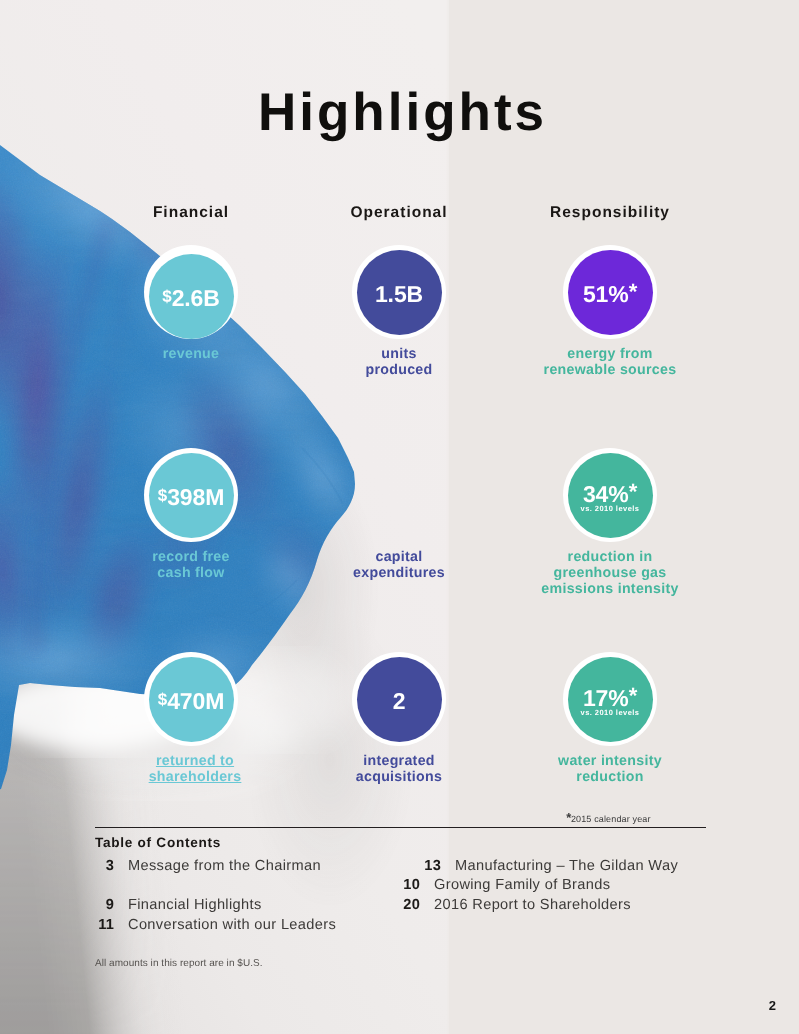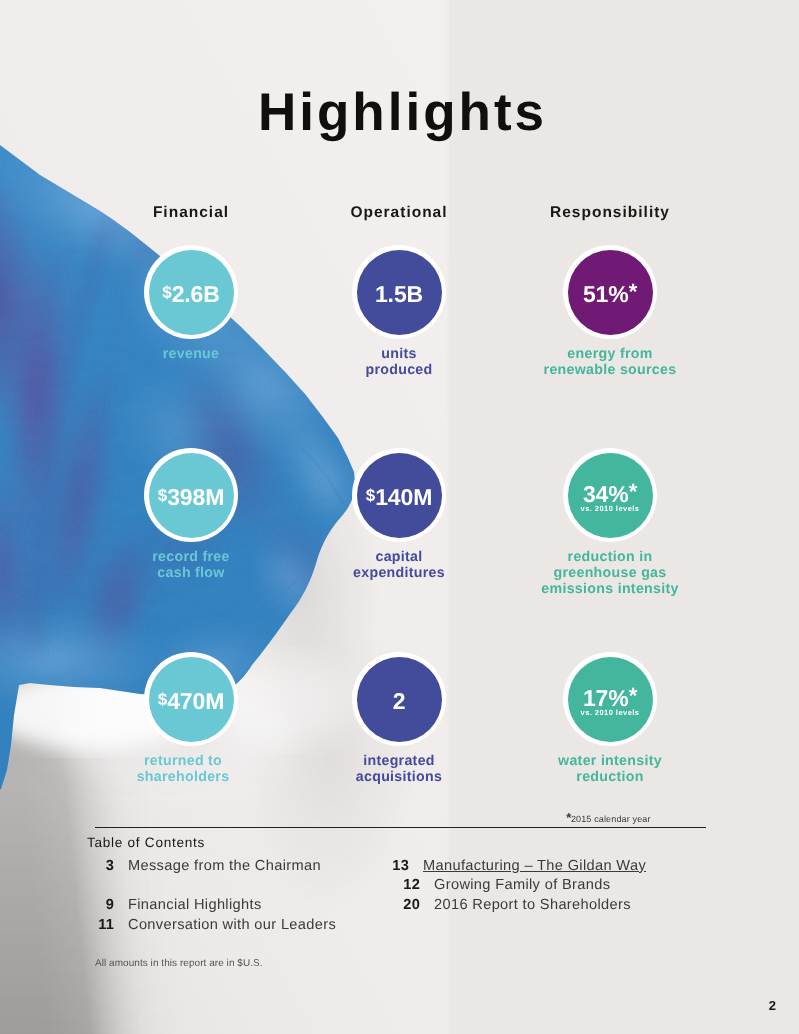"$2.6B" div.circ { align-items: none -> flex-end }
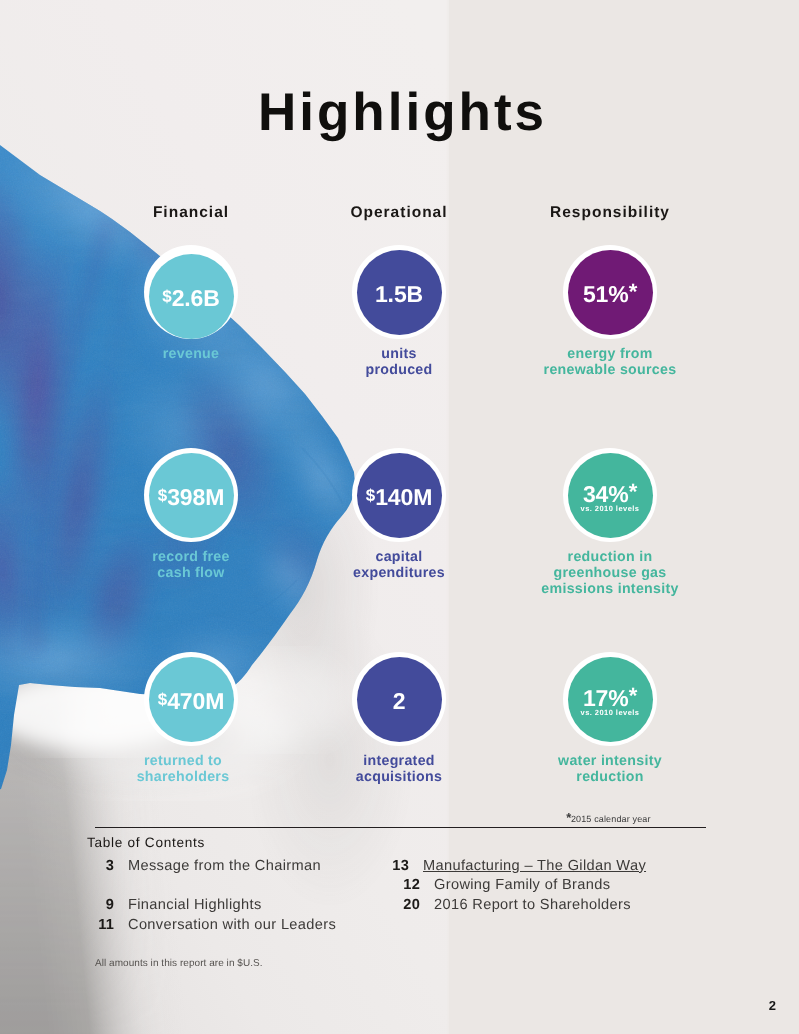"51%*" div.inner { background: #701a75 -> #6d28d9 }
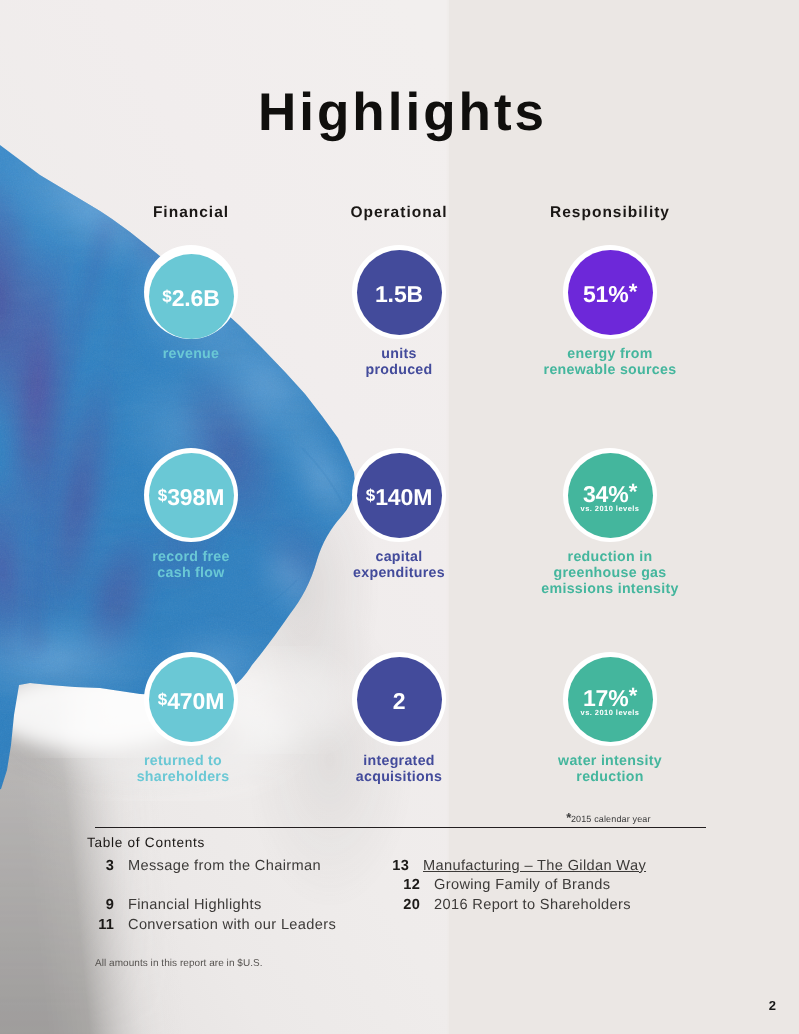"$140M" div.circ { html: <div> <div> <div><span>$</span><span>140M</span><span></span></div> <div></div> </div> </div> -> none }
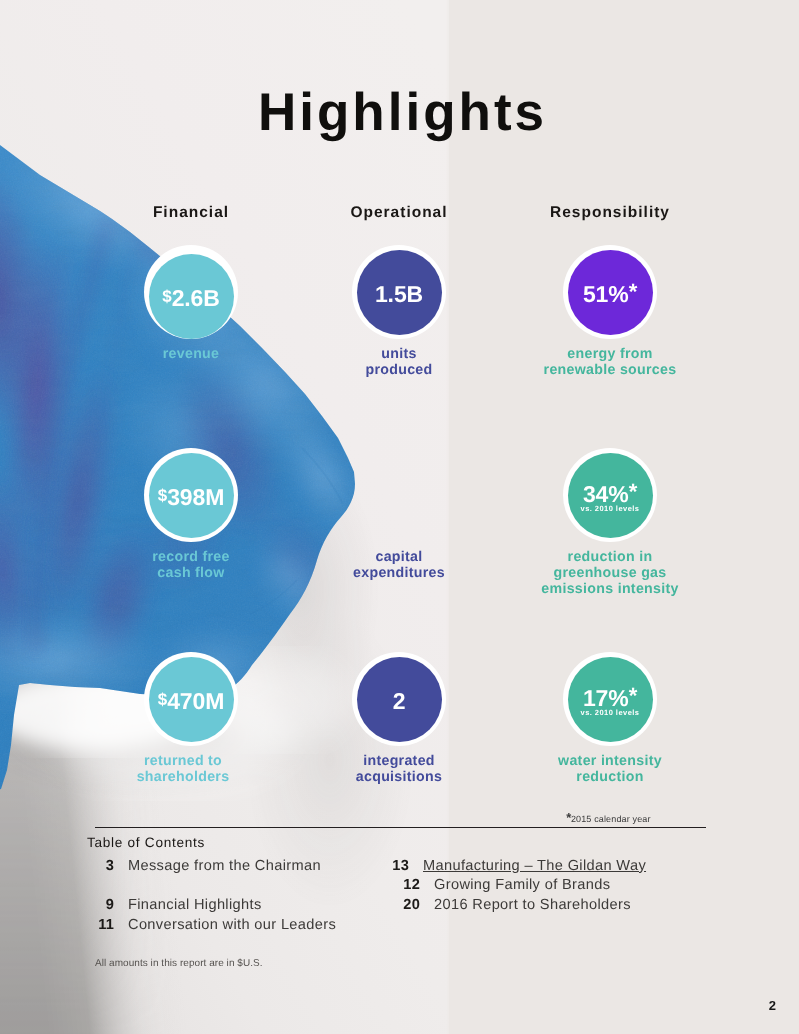"returned to" div.mlabel { left: 53px -> 65px; text-decoration: none -> underline }
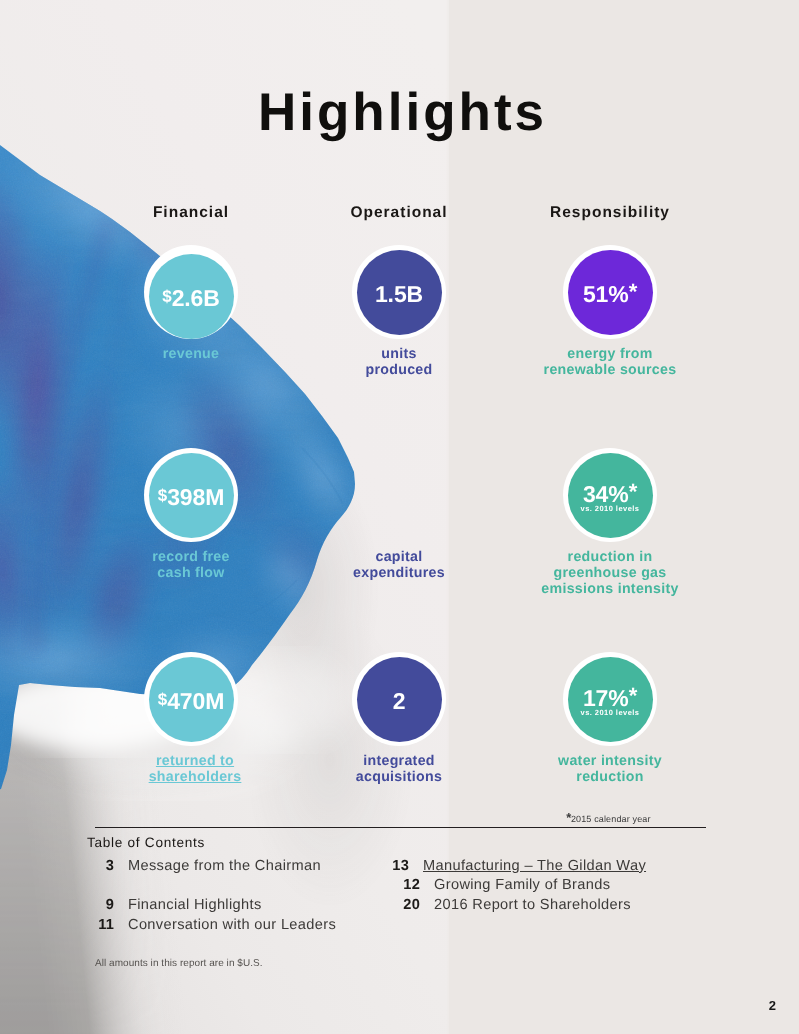"Table of Contents" #toctitle { font-weight: normal -> bold; left: 87px -> 95px }
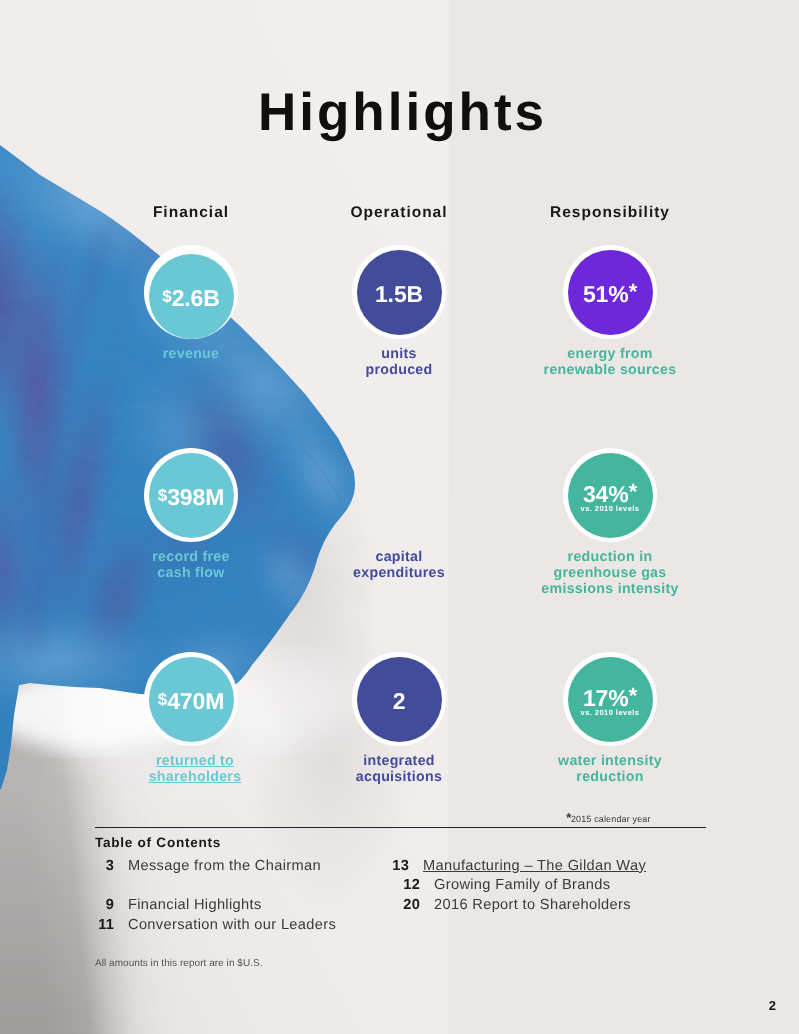"13 Manufacturing – The Gildan" div.tocrow { left: 390px -> 422px; text-decoration: underline -> none }
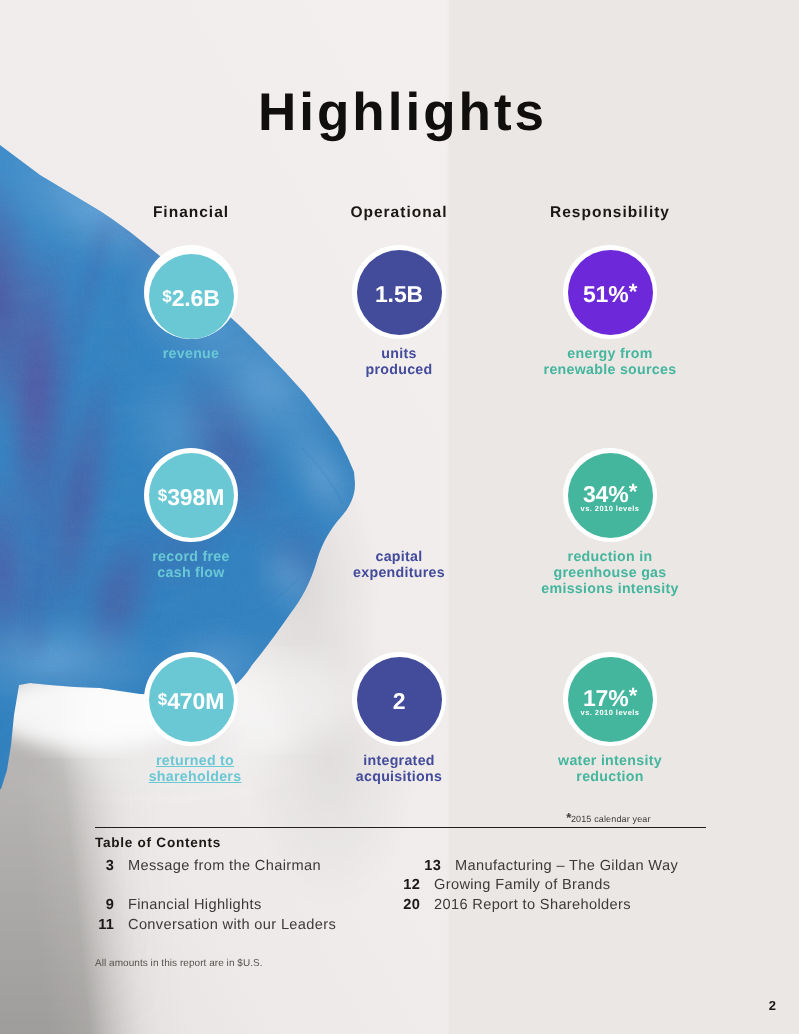"12" span.tocnum { text: 12 -> 10 }
